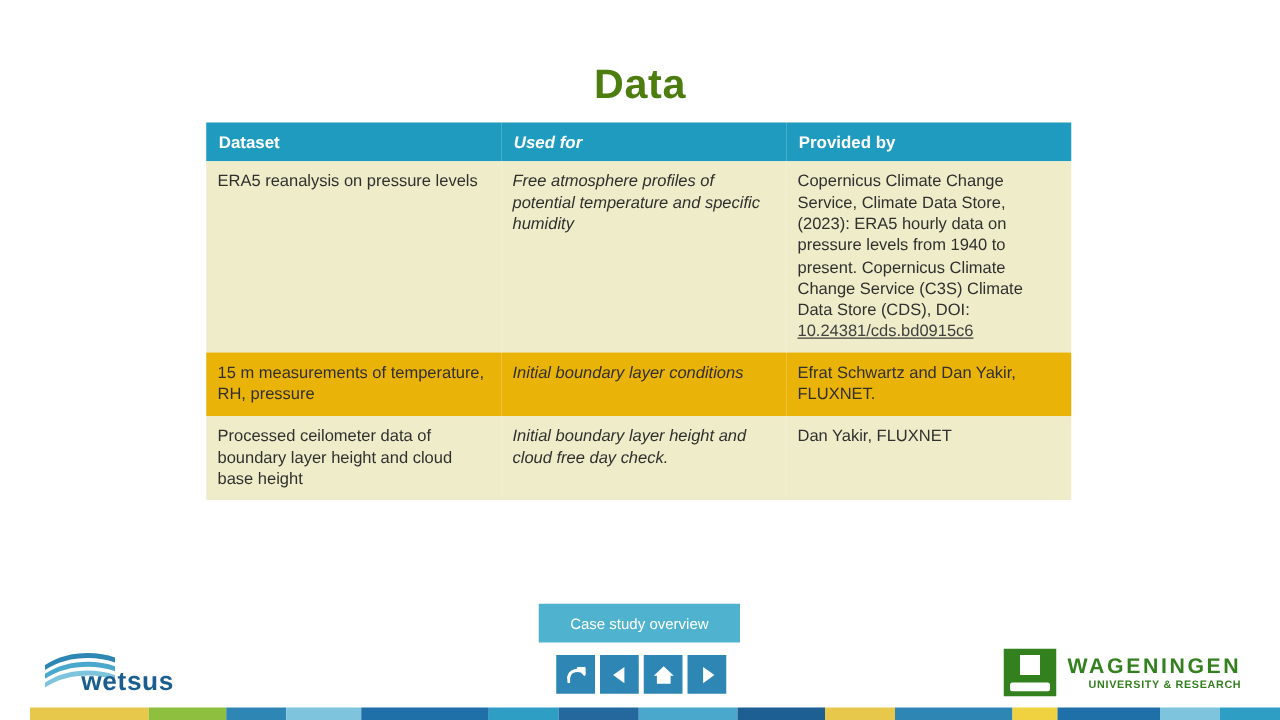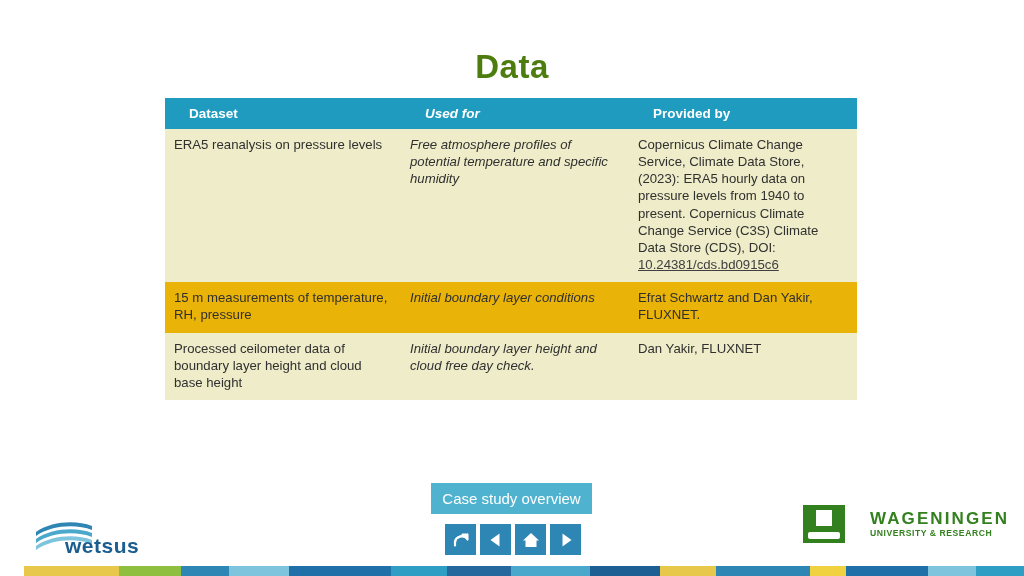"Dataset" #data-table th { padding: 8px 24px -> 8px 10px }
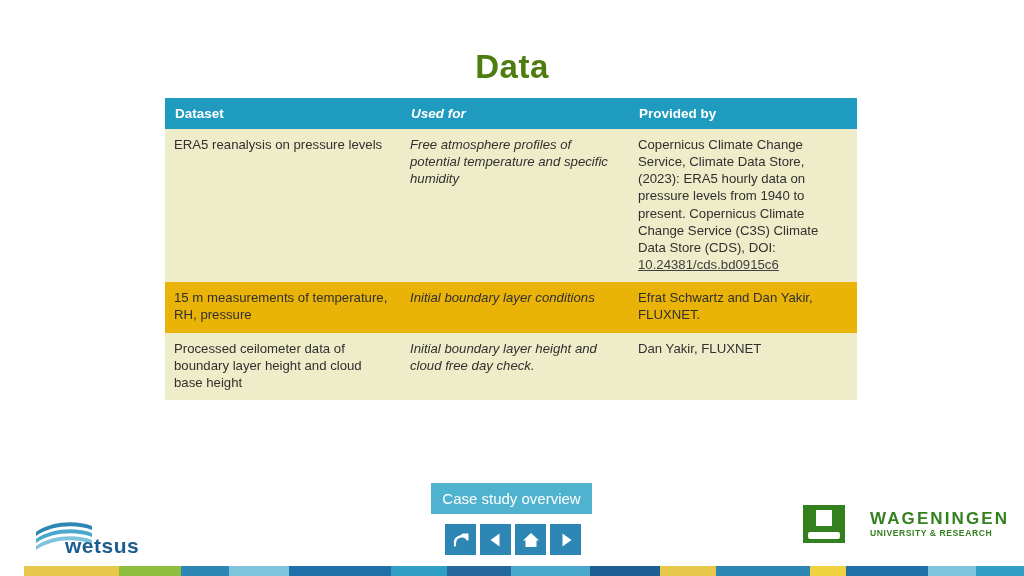"Case study overview" #case-study-btn { font-size: 15px -> 12px }
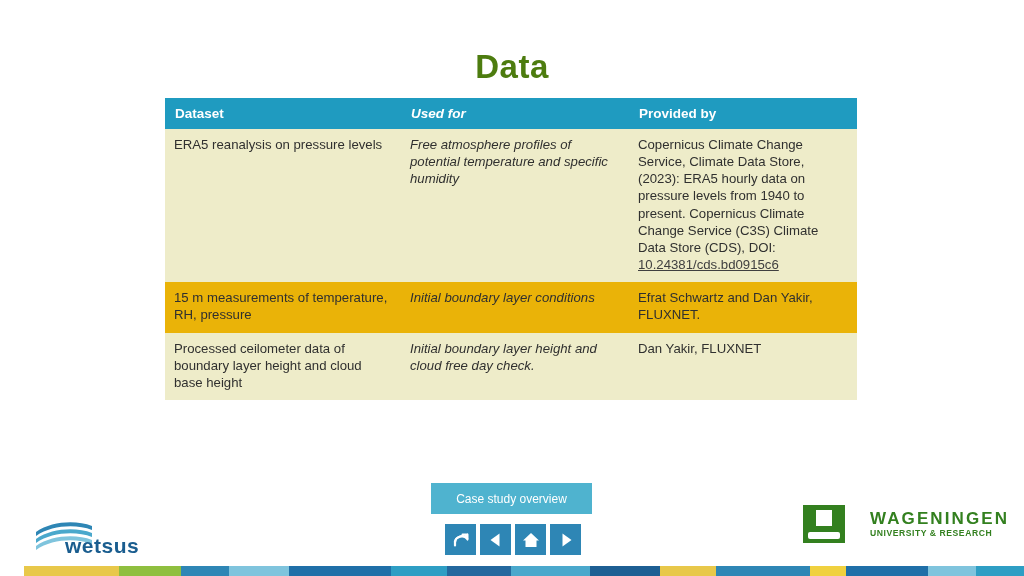"WAGENINGEN" #wur-logo { gap: 25px -> 9px; text-align: none -> right; top: 505px -> 519px }
